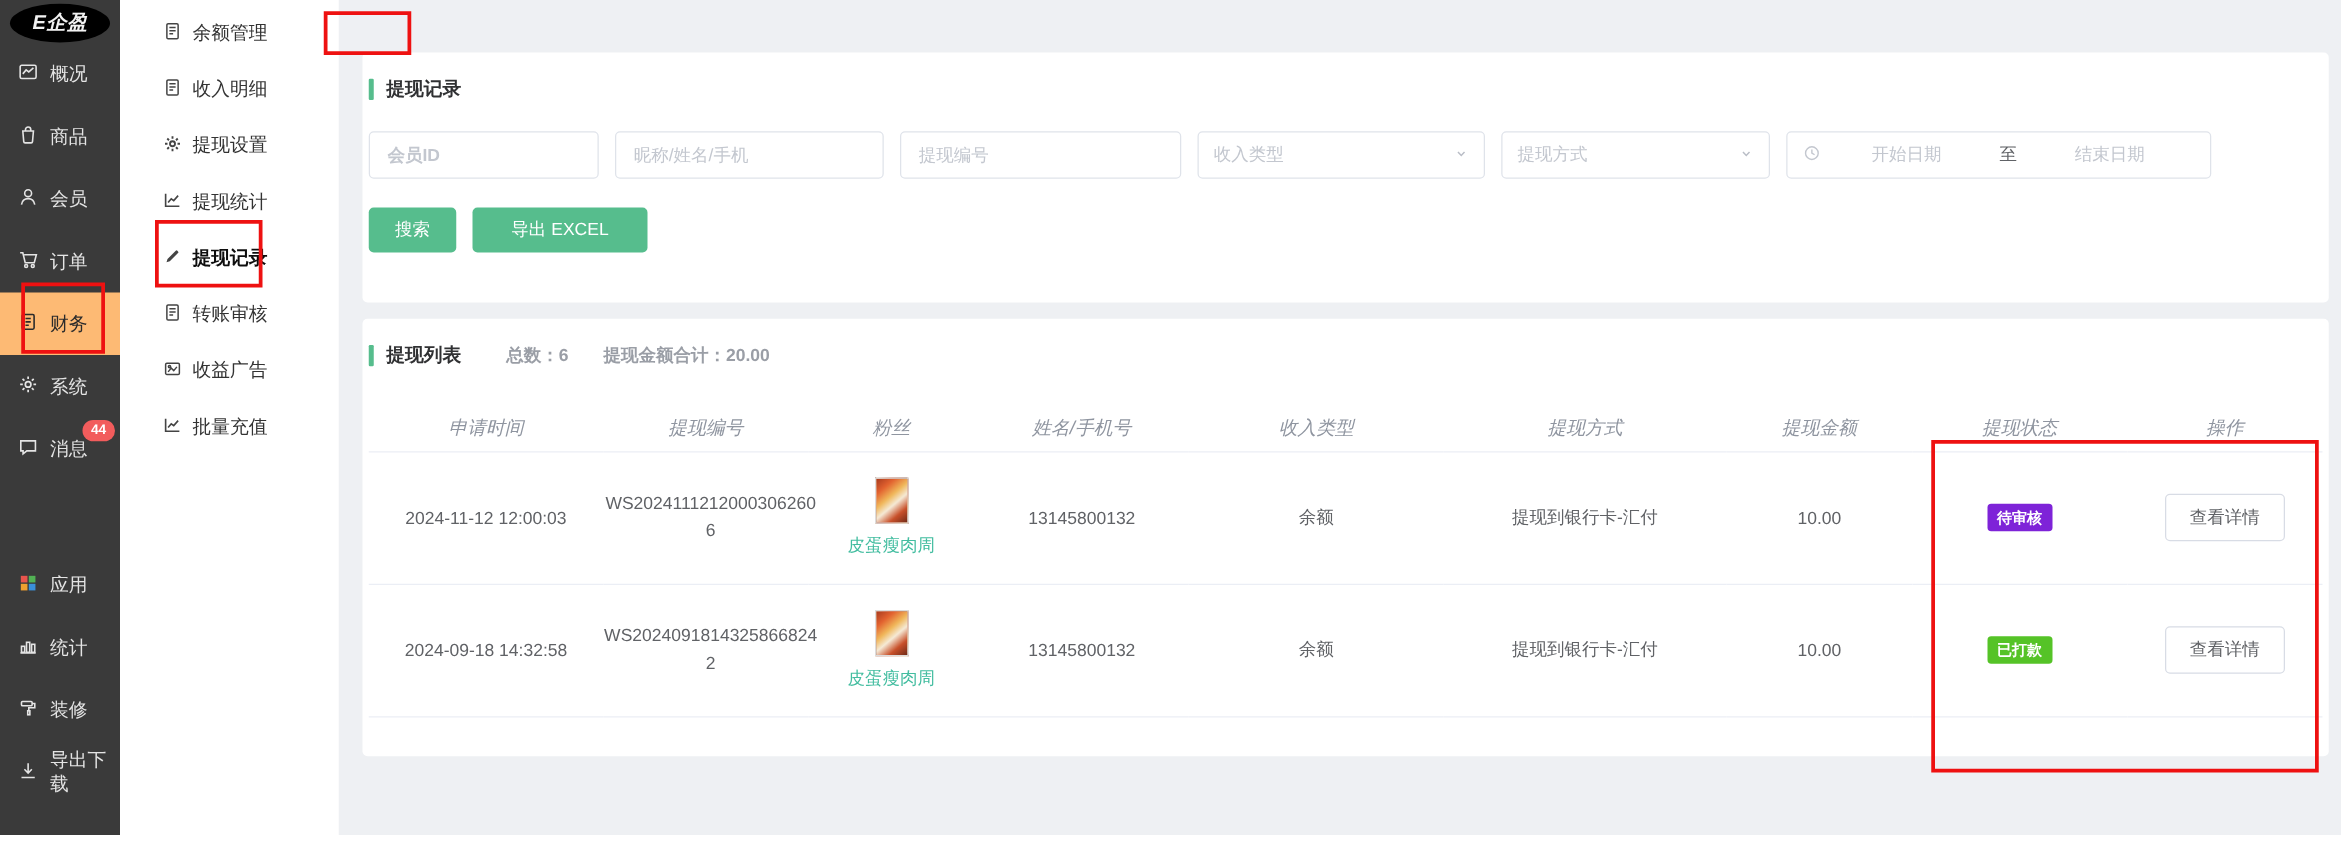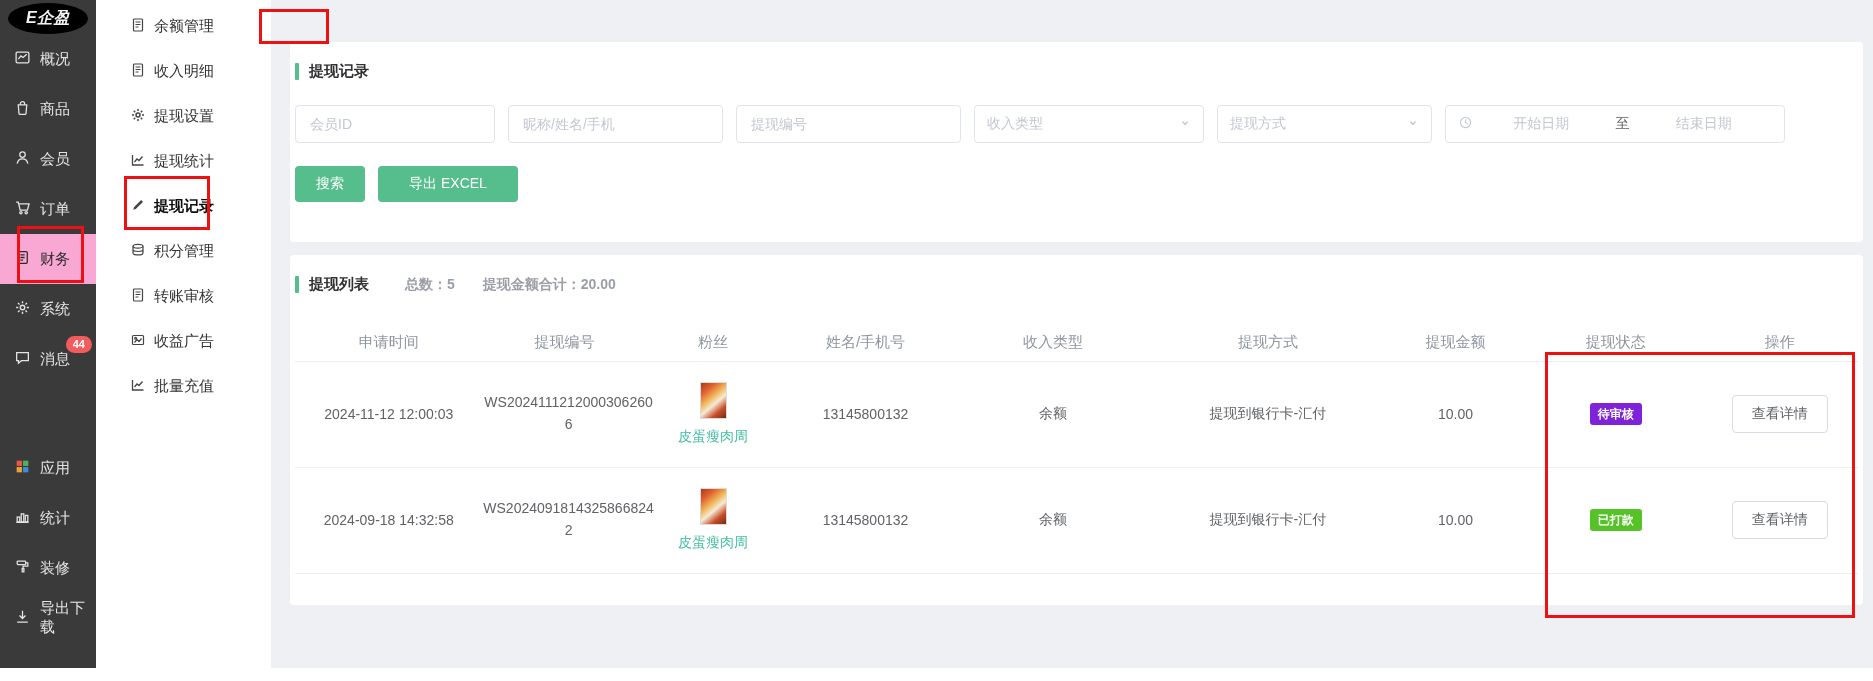"会员ID" .w1 { font-weight: none -> bold; width: 200px -> 184px }
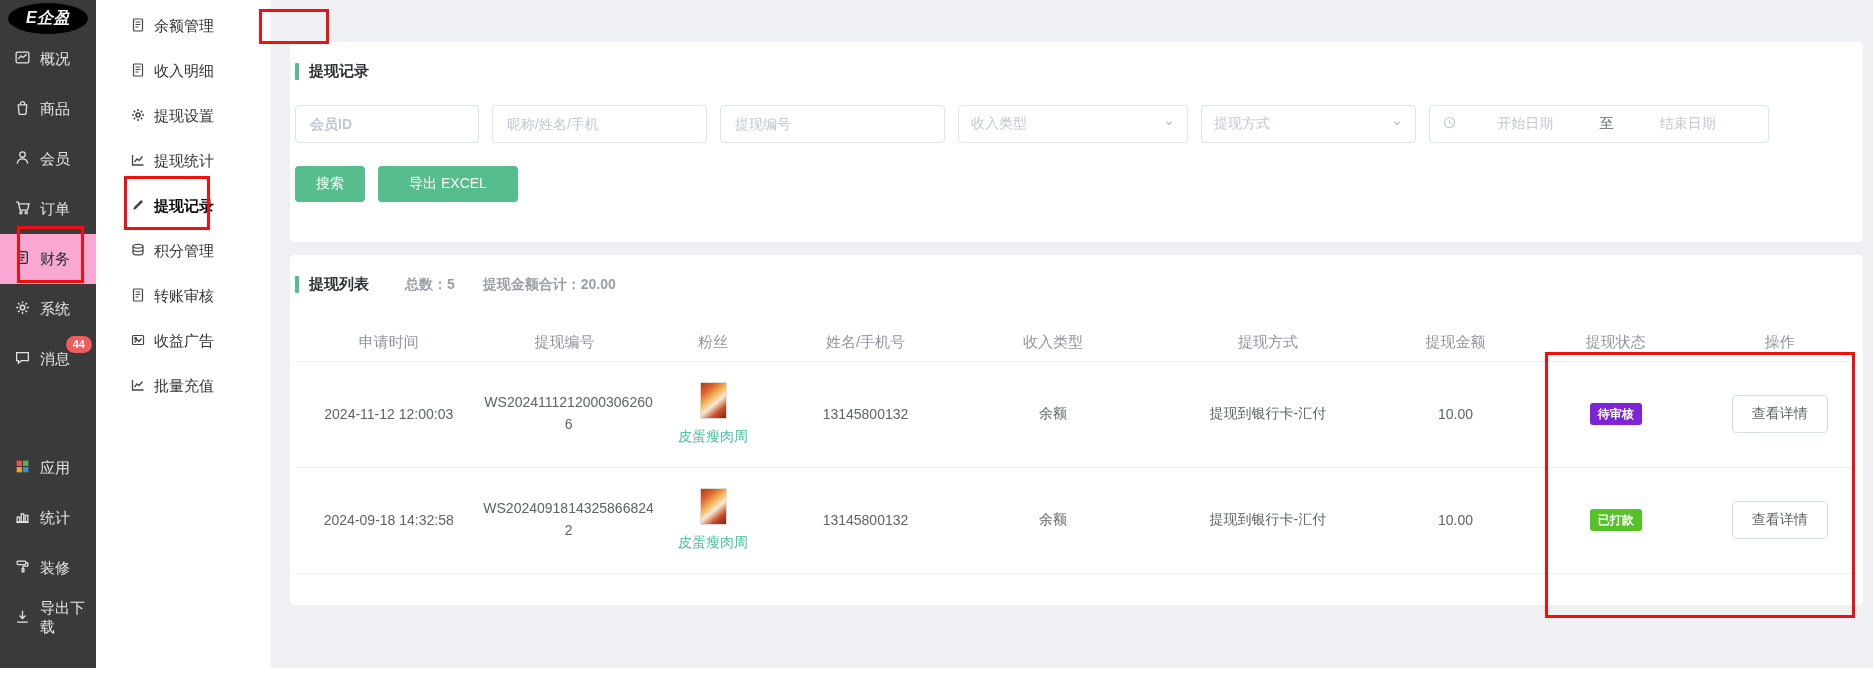"财务" .sitem.active { background: #f9a8d4 -> #fdba74 }
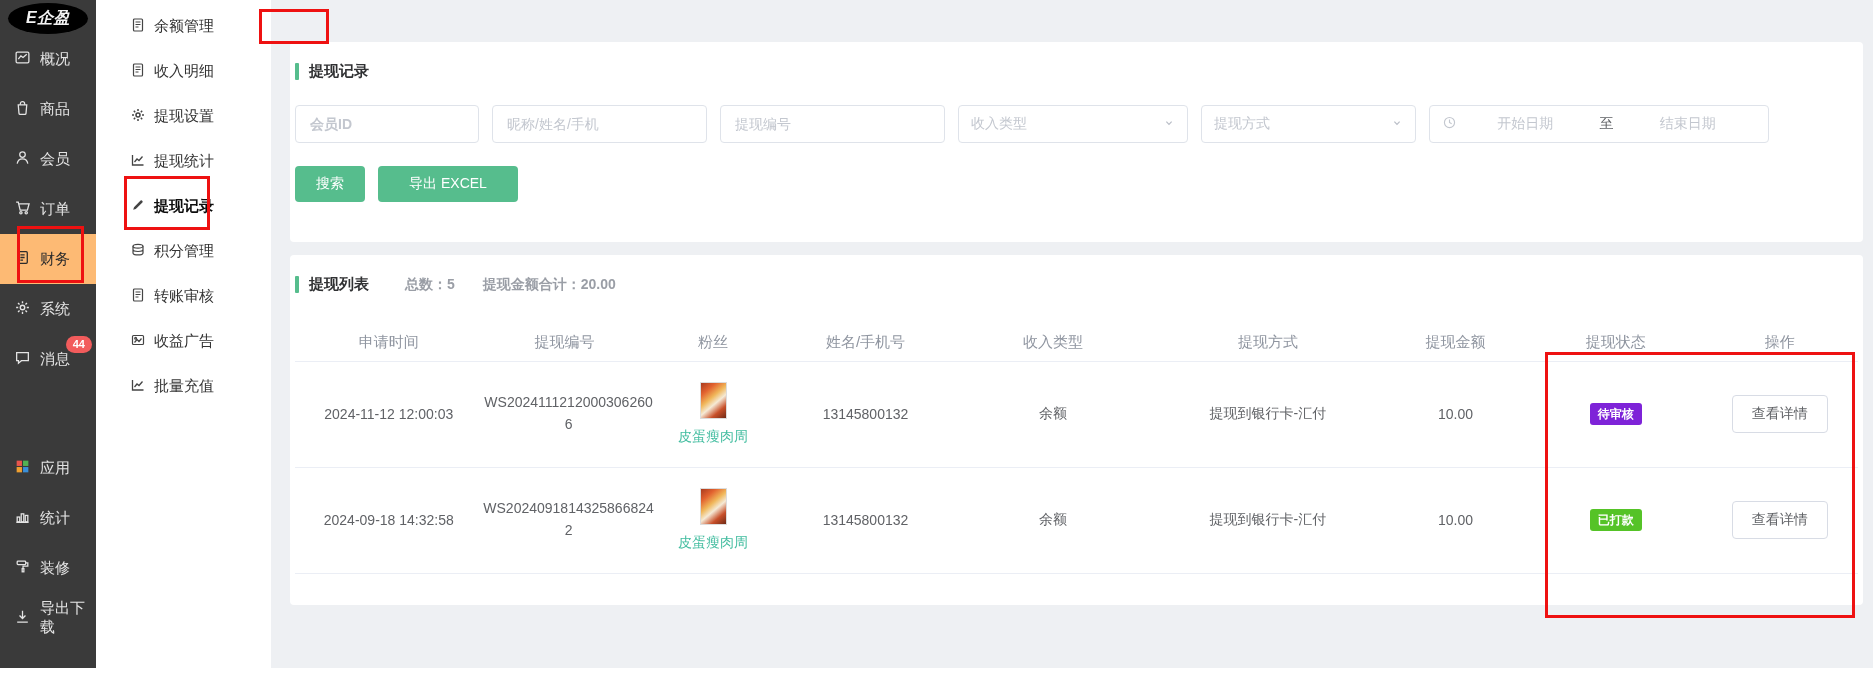"积分管理" div.subitem { html: <div> <span><svg> <ellipse></ellipse> <path></path> </svg></span> <span>积分管理</span> </div> -> none }
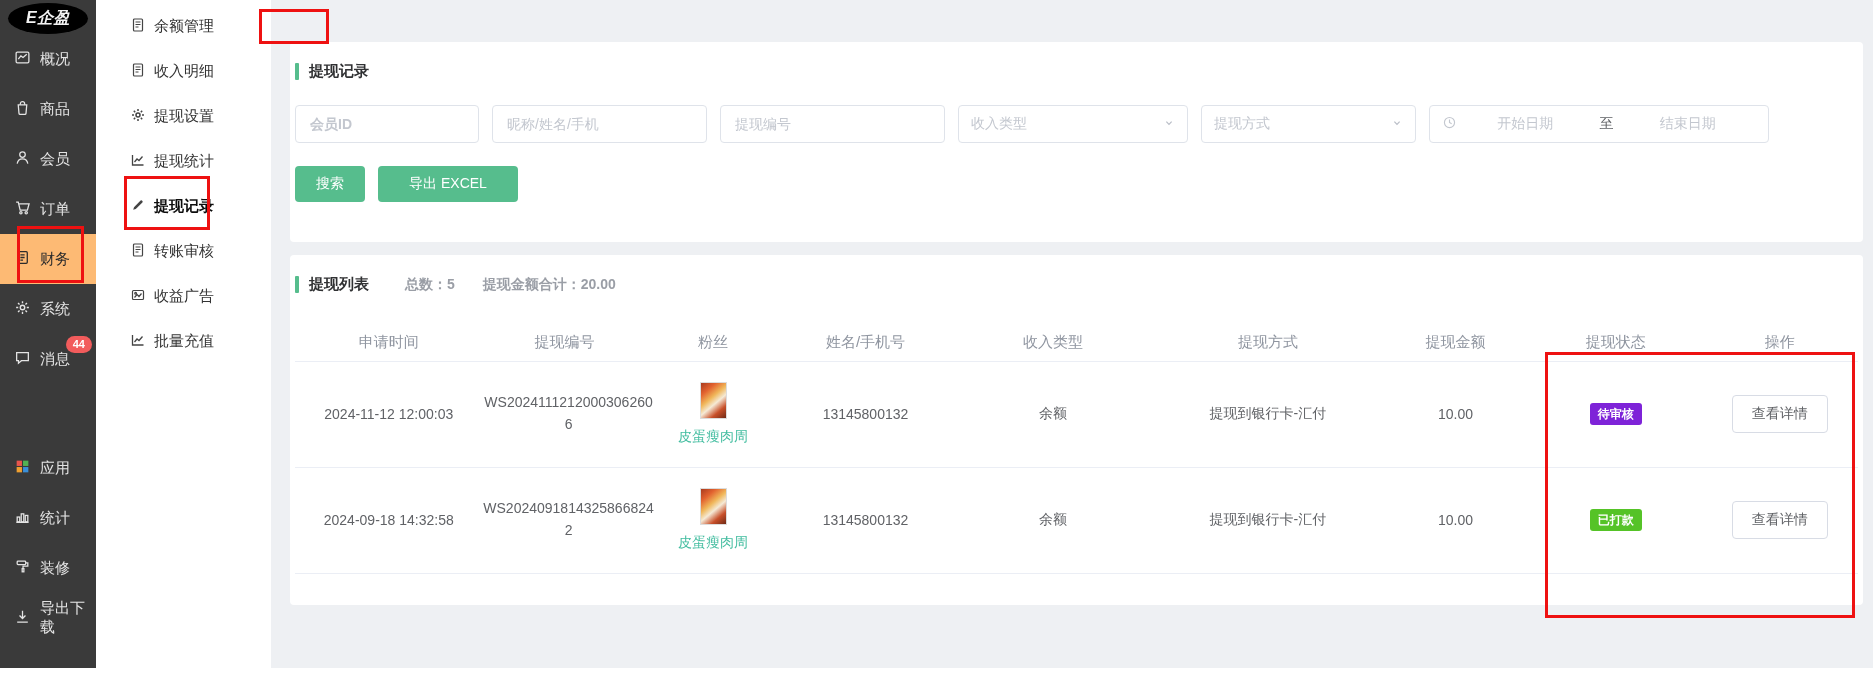"总数：5" span.sec-meta { text: 5 -> 6 }
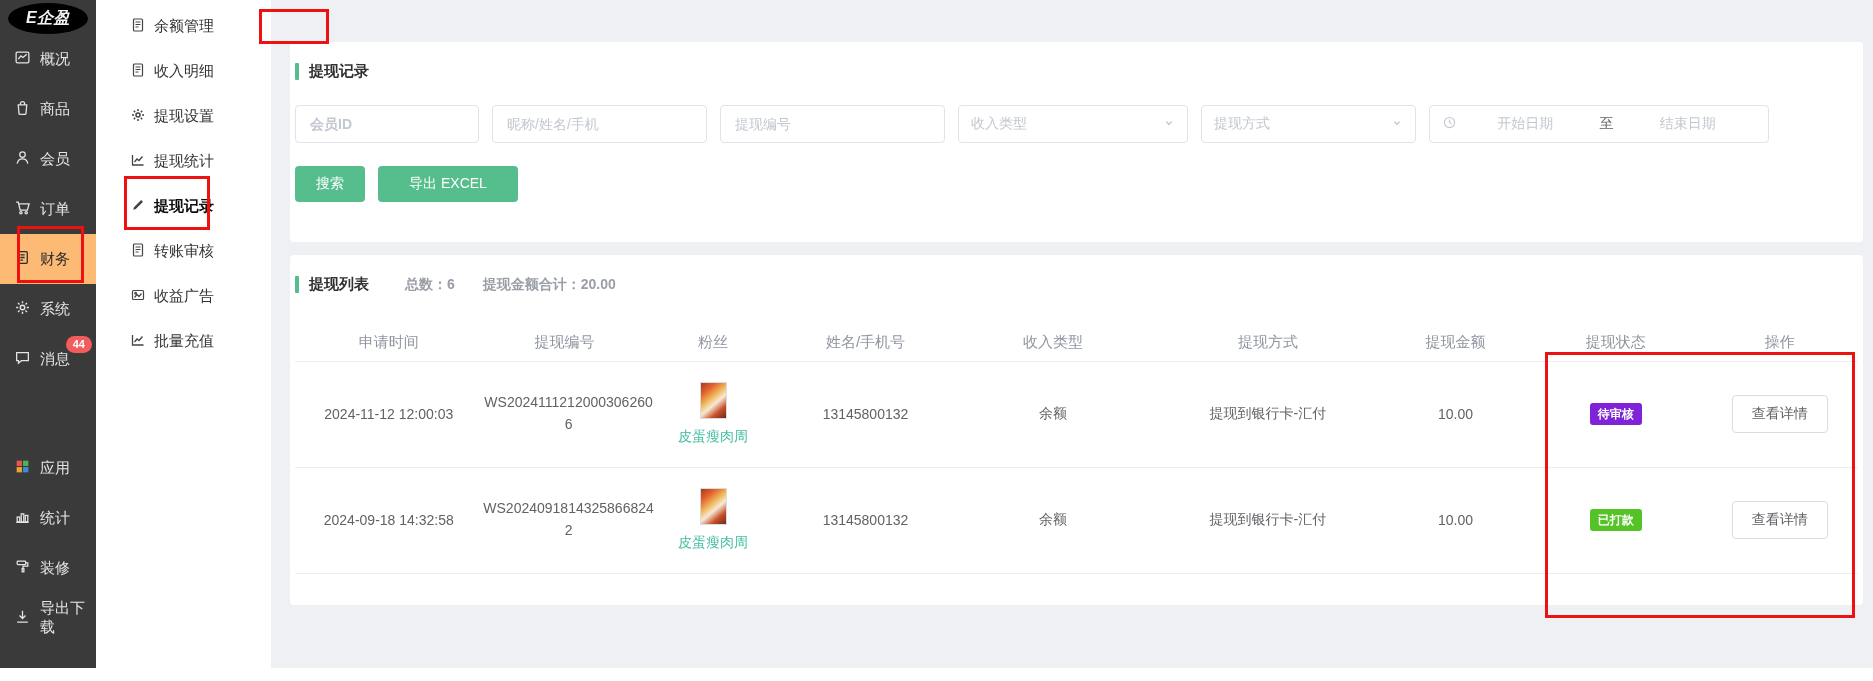"申请时间" table.list th { font-style: none -> italic }
